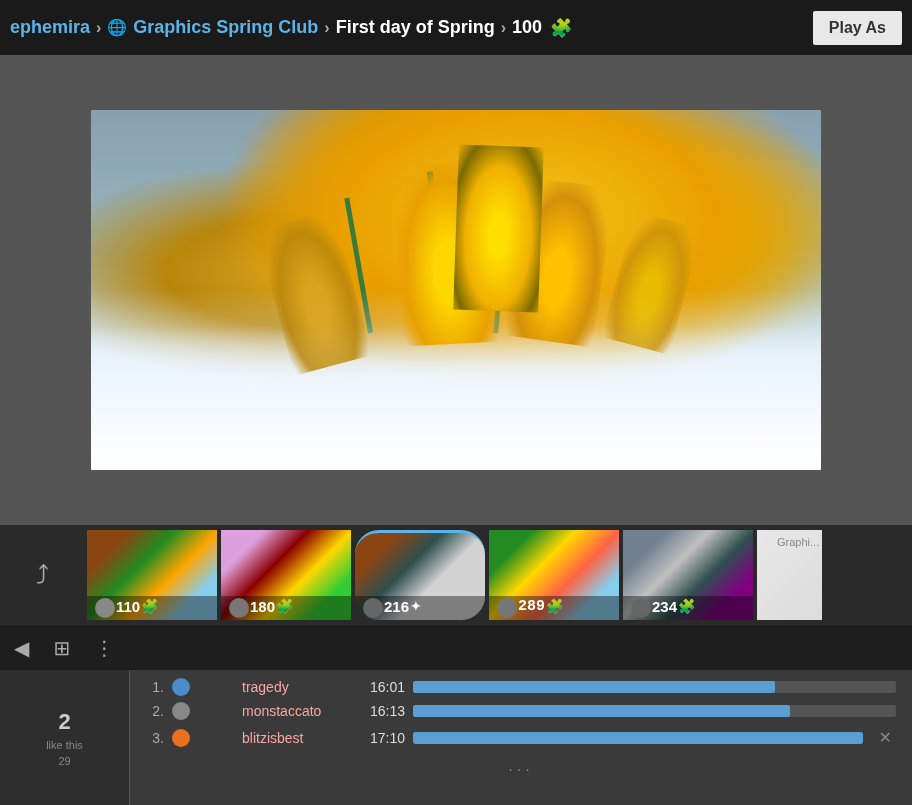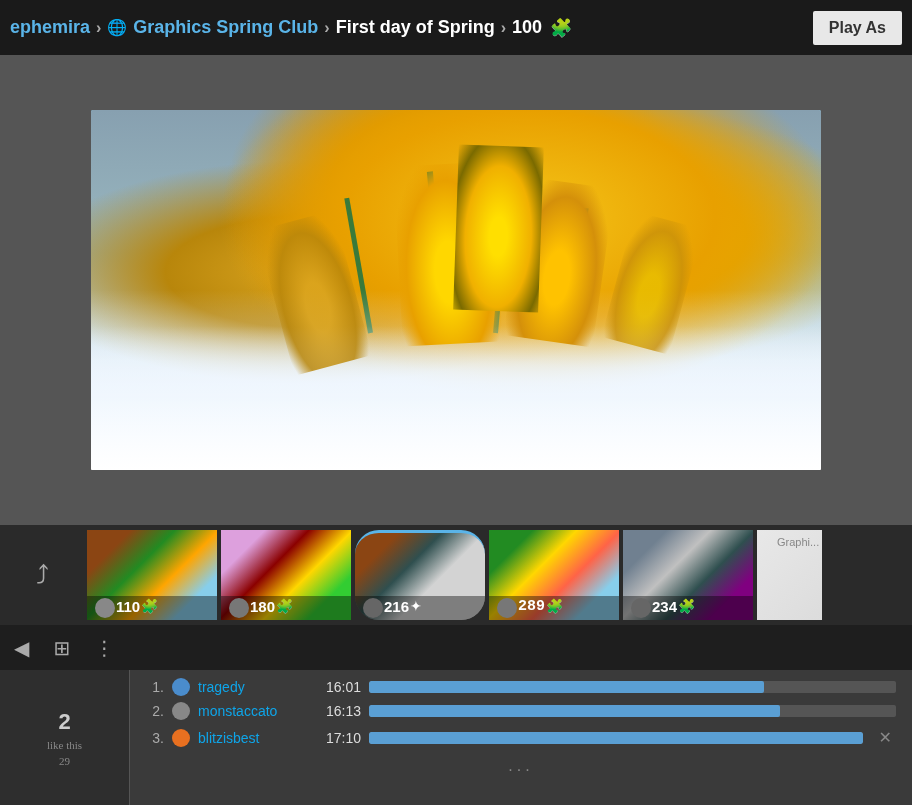"tragedy" .leader-name { color: #0ea5e9 -> #fca5a5; margin-left: none -> 44px }
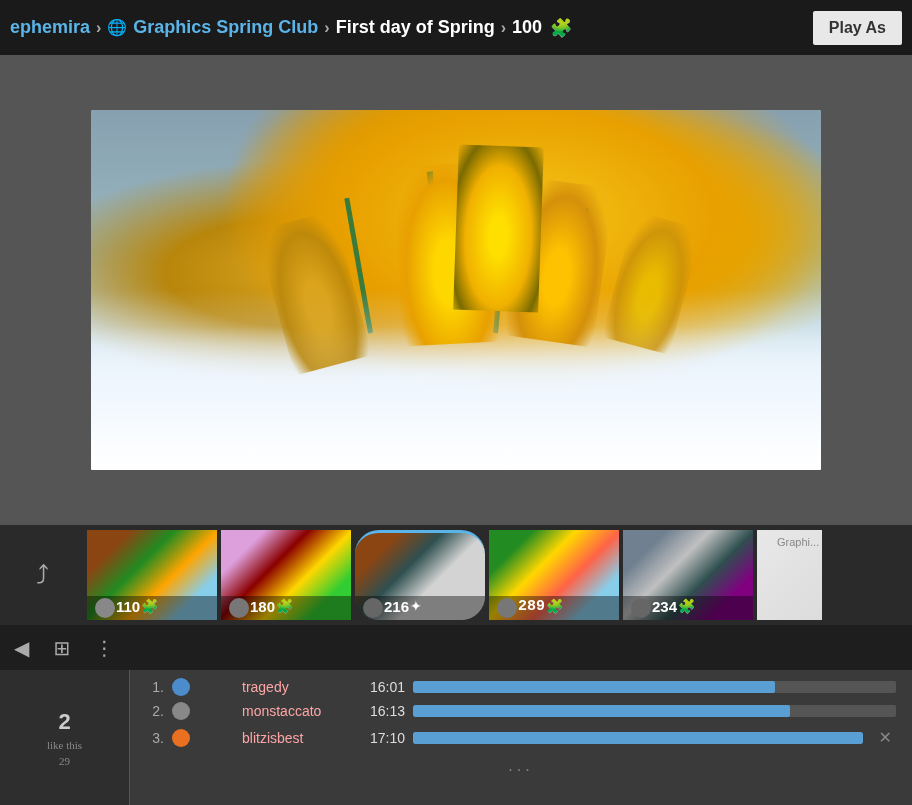"like this" .panel-label { font-family: Liberation Serif, serif -> none }
